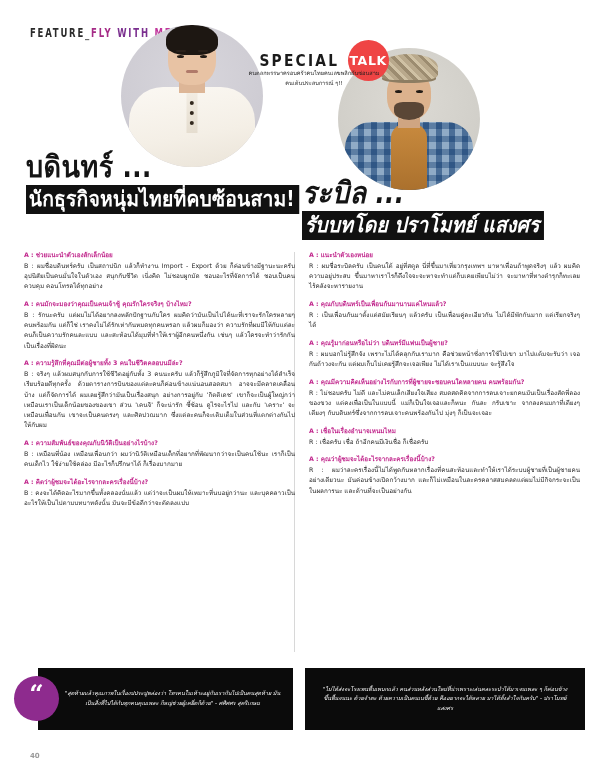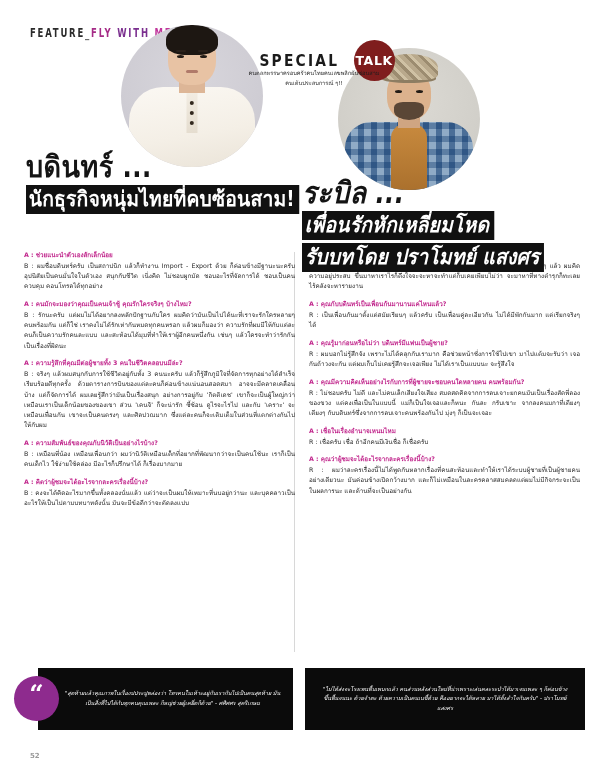"SPECIAL" .special-talk { gap: 11px -> 5px }
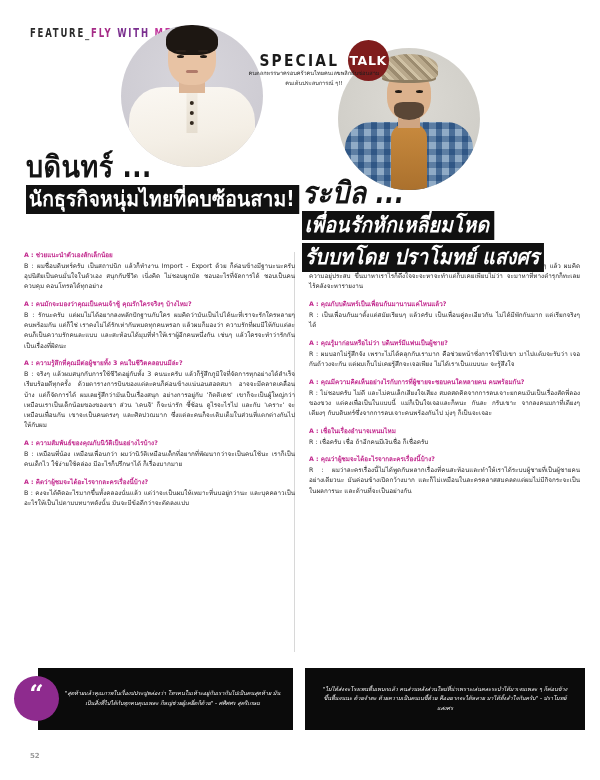"TALK" .st-circle { background: #7f1d1d -> #ef4444 }
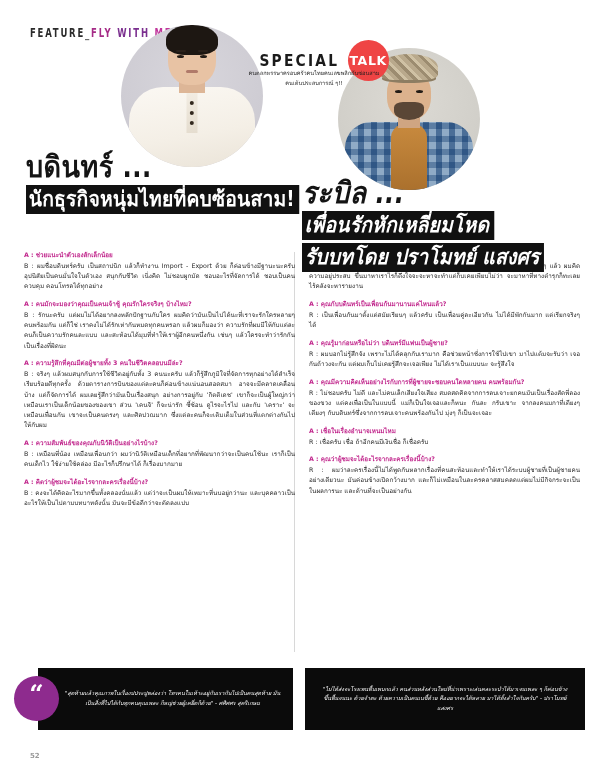"เพื่อนรักหักเหลี่ยมโหด" div { html: <div><span>เพื่อนรักหักเหลี่ยมโหด</span></div> -> none }
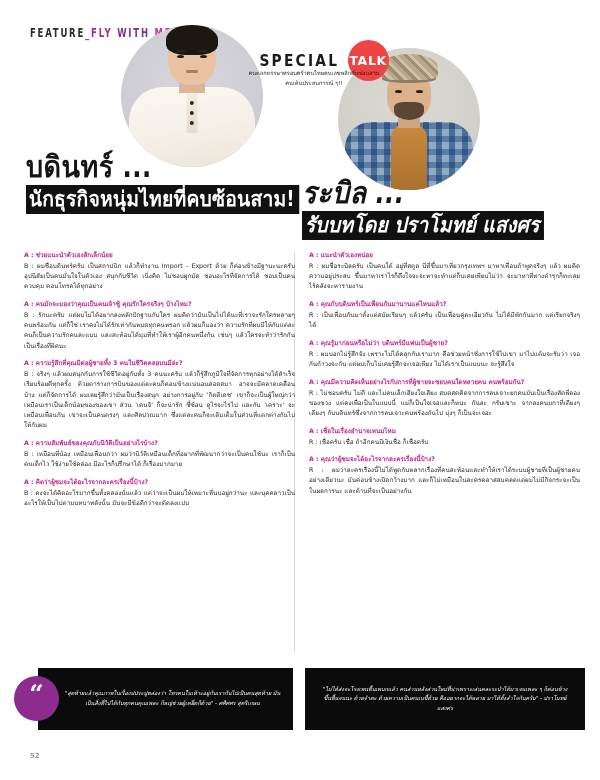"52" div.page-number { text: 52 -> 40 }
